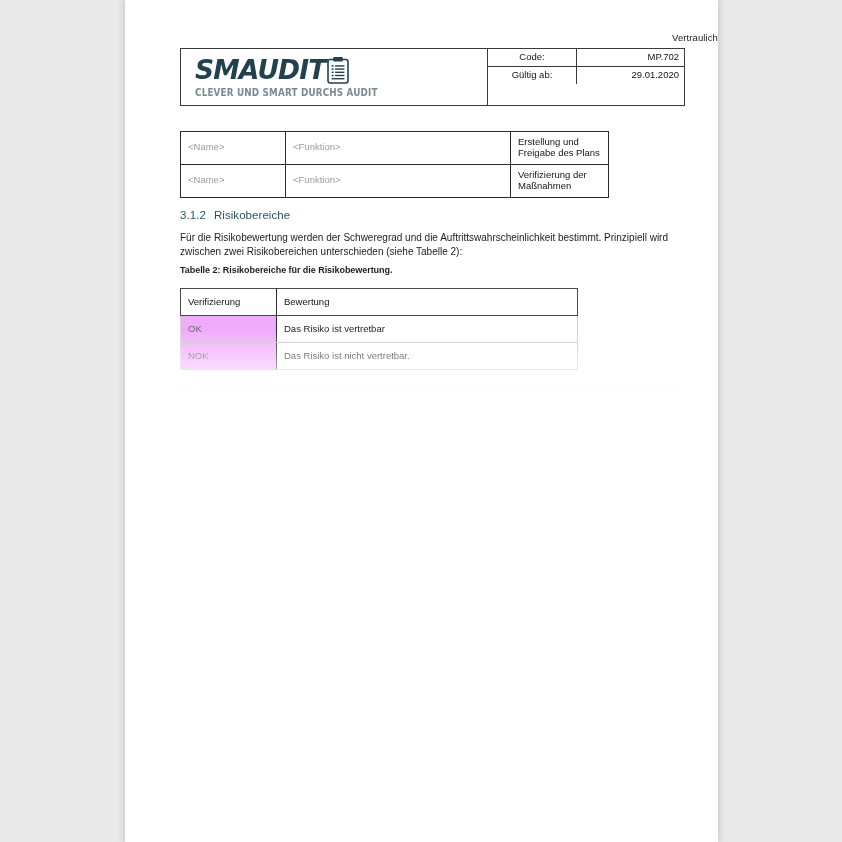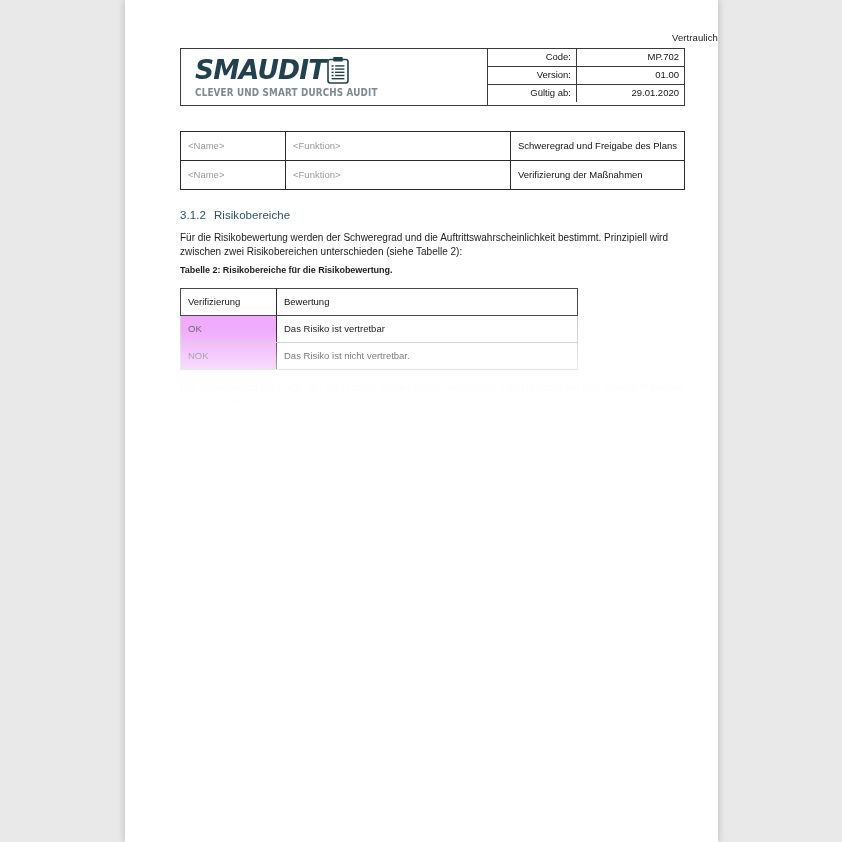"Code:" table.meta td.k { text-align: right -> center }
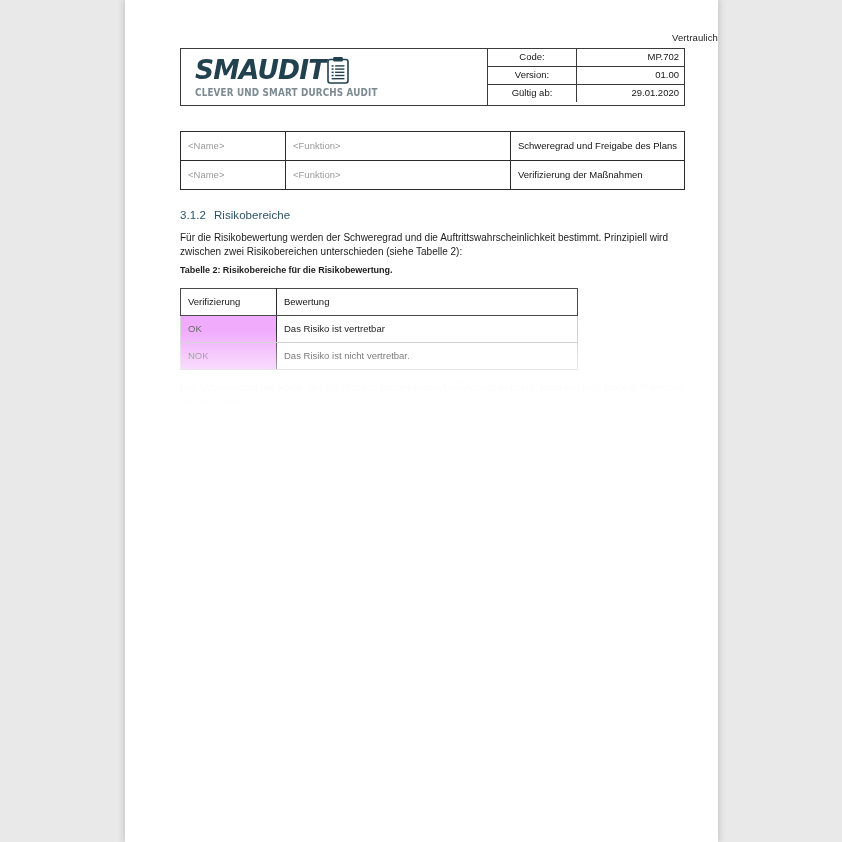"Version:" tr { html: <tr> <td>Version:</td> <td>01.00</td> </tr> -> none }
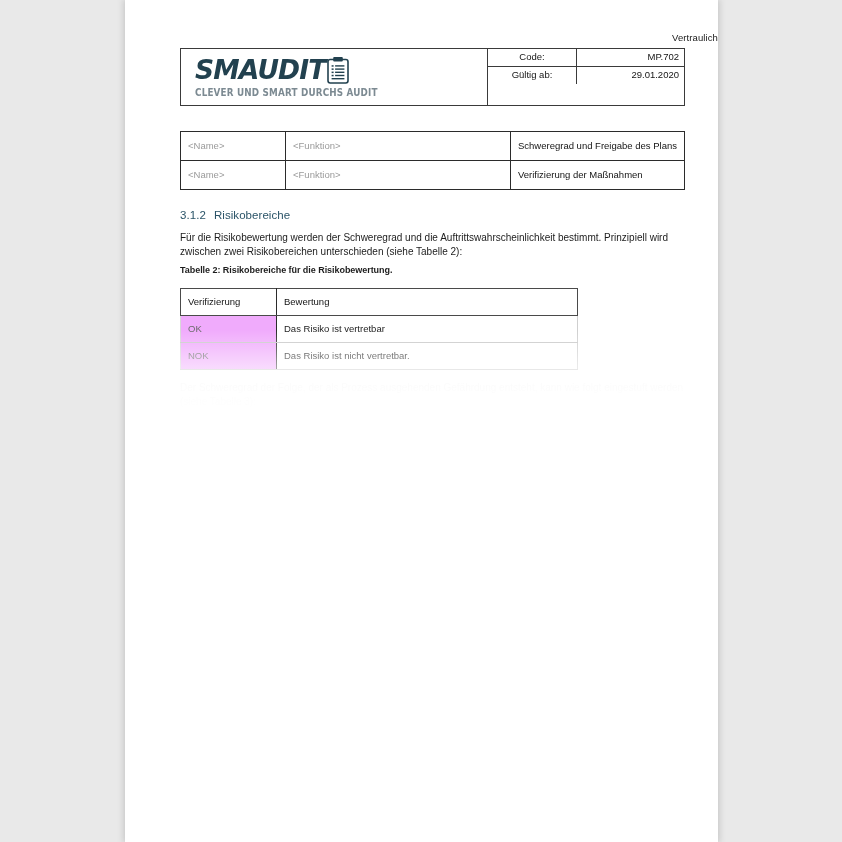"<Name>" .sig-table { width: 505px -> 429px }
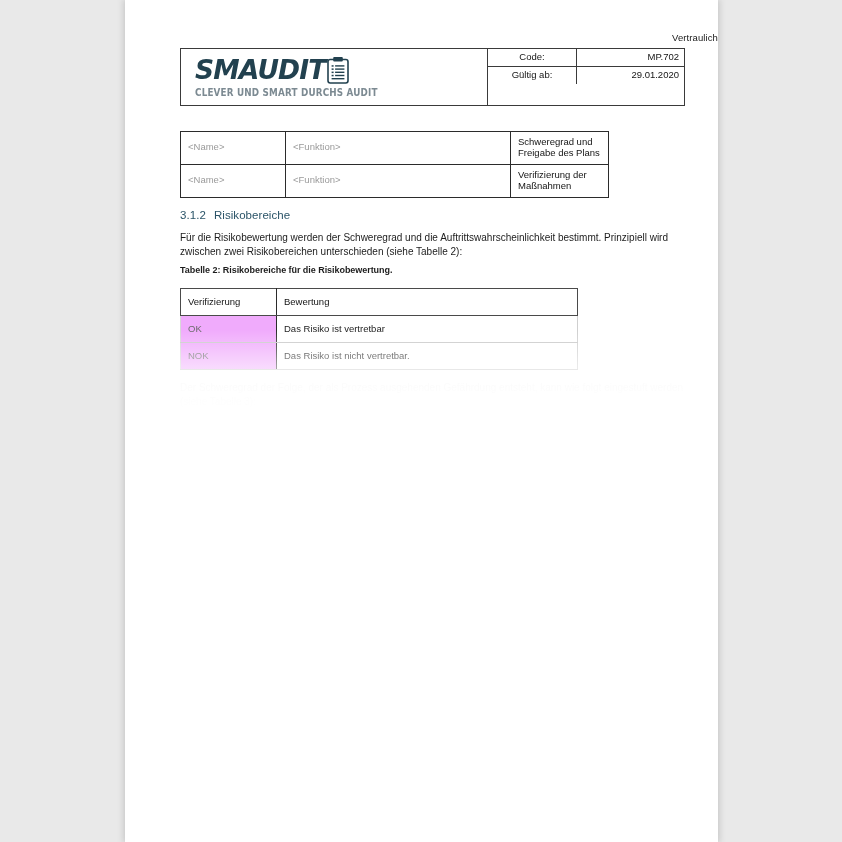"Schweregrad und Freigabe des Plans" td { text: Schweregrad -> Erstellung }
